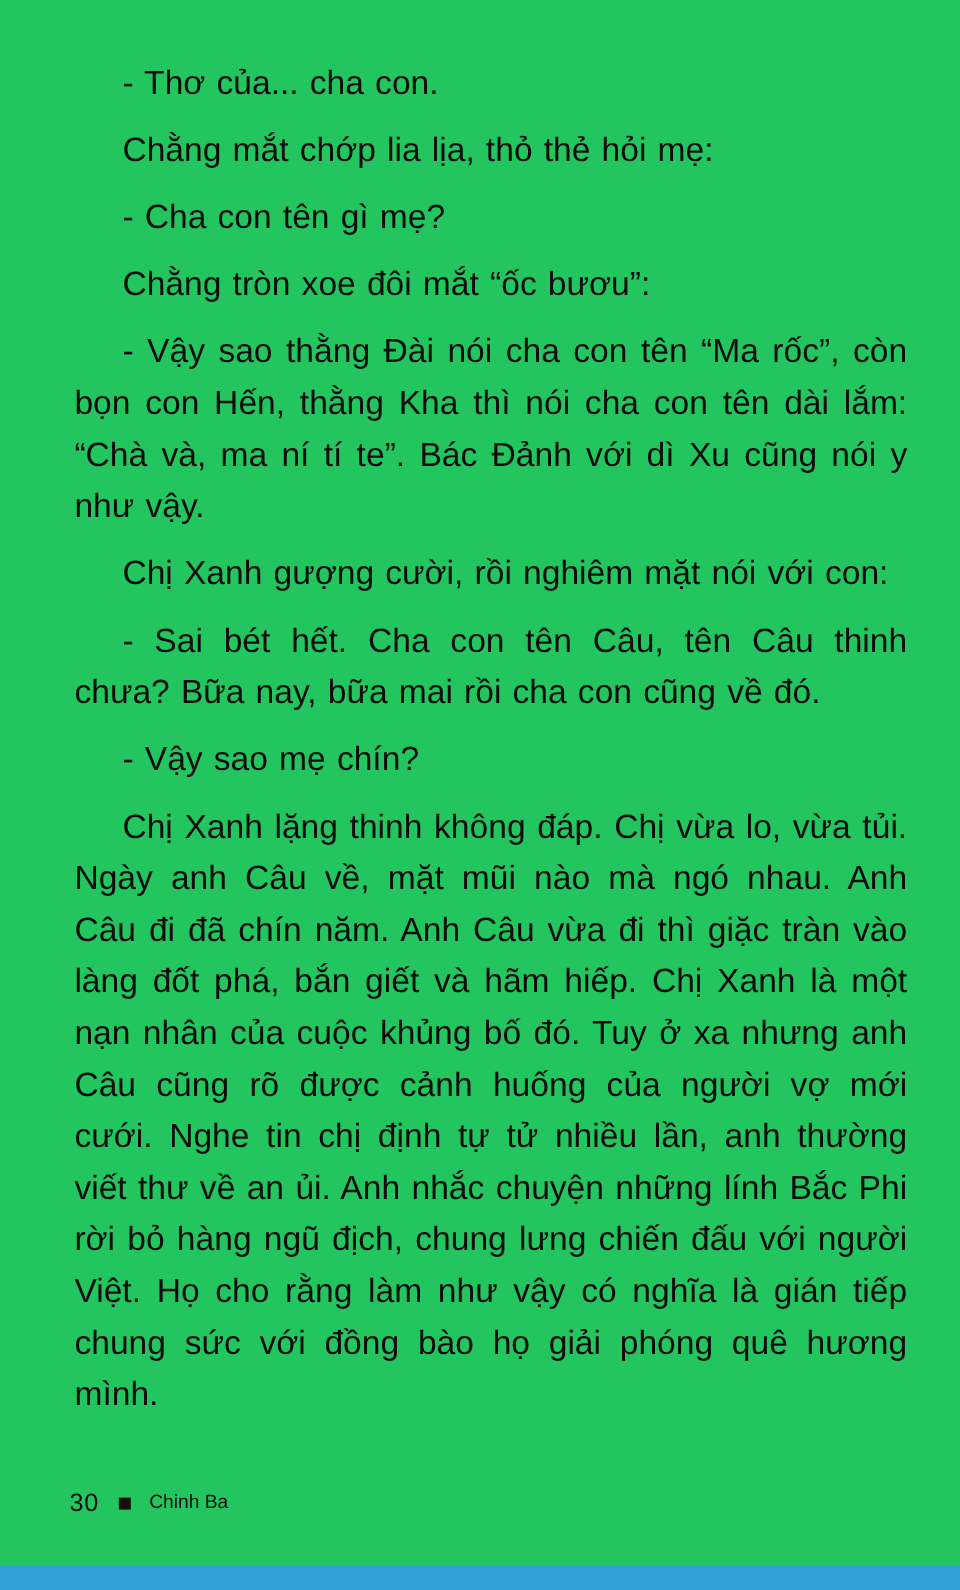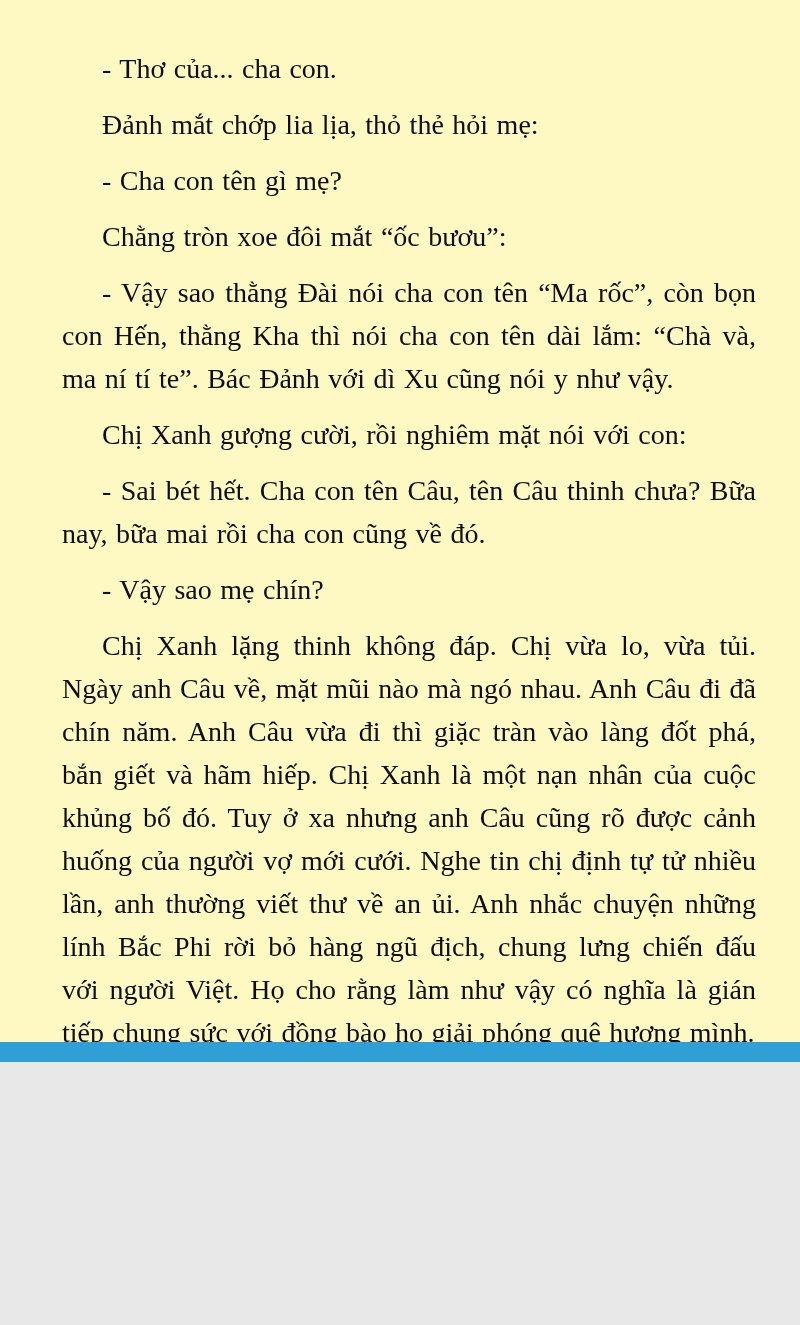"- Thơ của... cha con." .page { background: #fef9c3 -> #22c55e; font-family: Liberation Serif, serif -> Liberation Sans, sans-serif; height: 1062px -> 1325px }
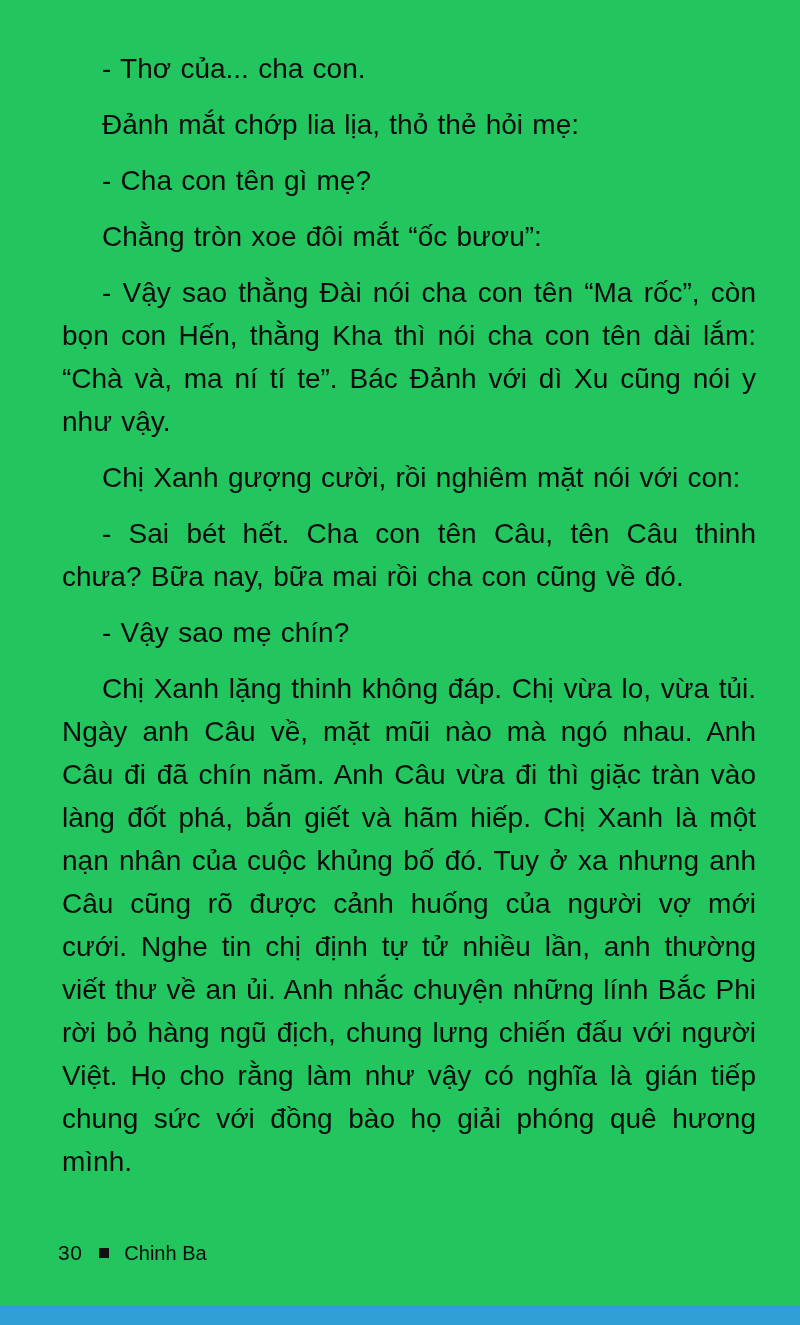"Đảnh mắt chớp lia lịa," p.para { text: Đảnh -> Chằng }
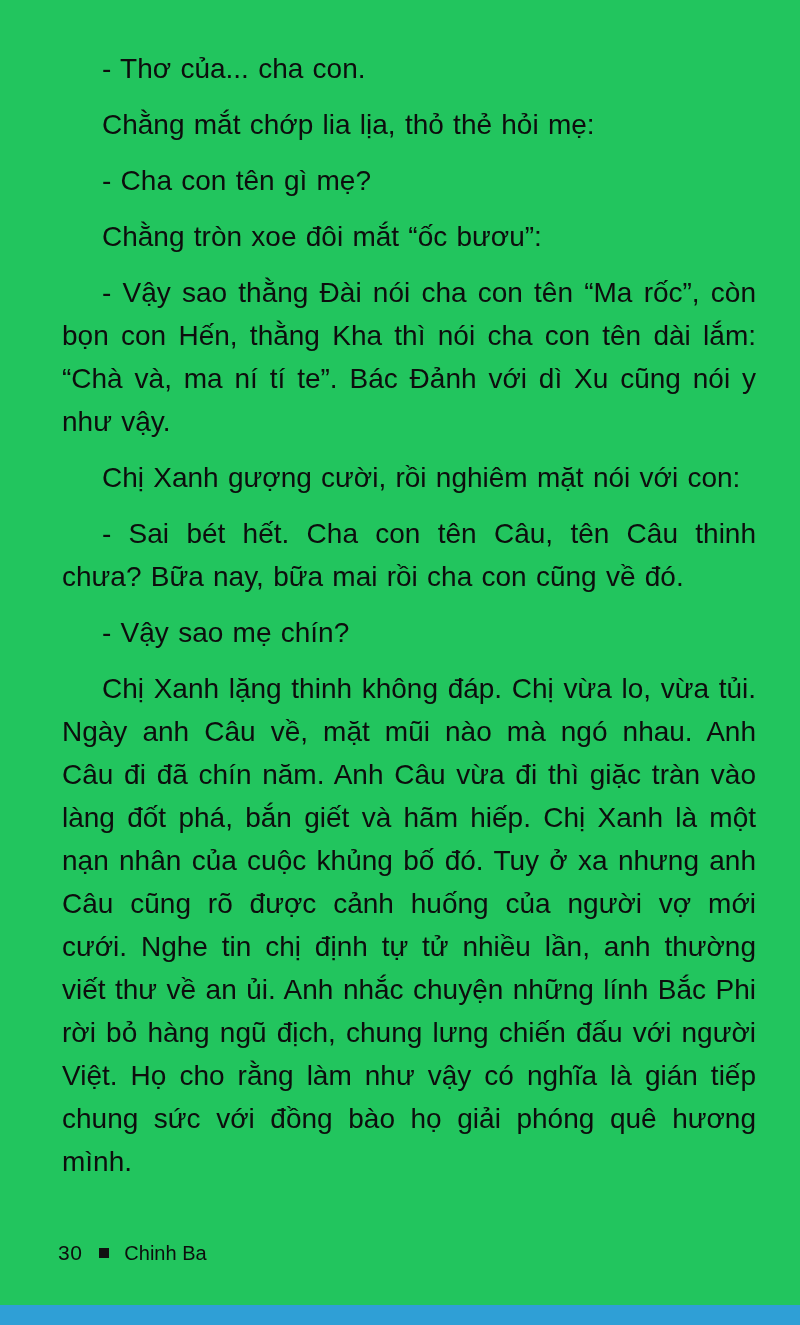"Chinh Ba" .running-title { font-size: 20px -> 16px }
